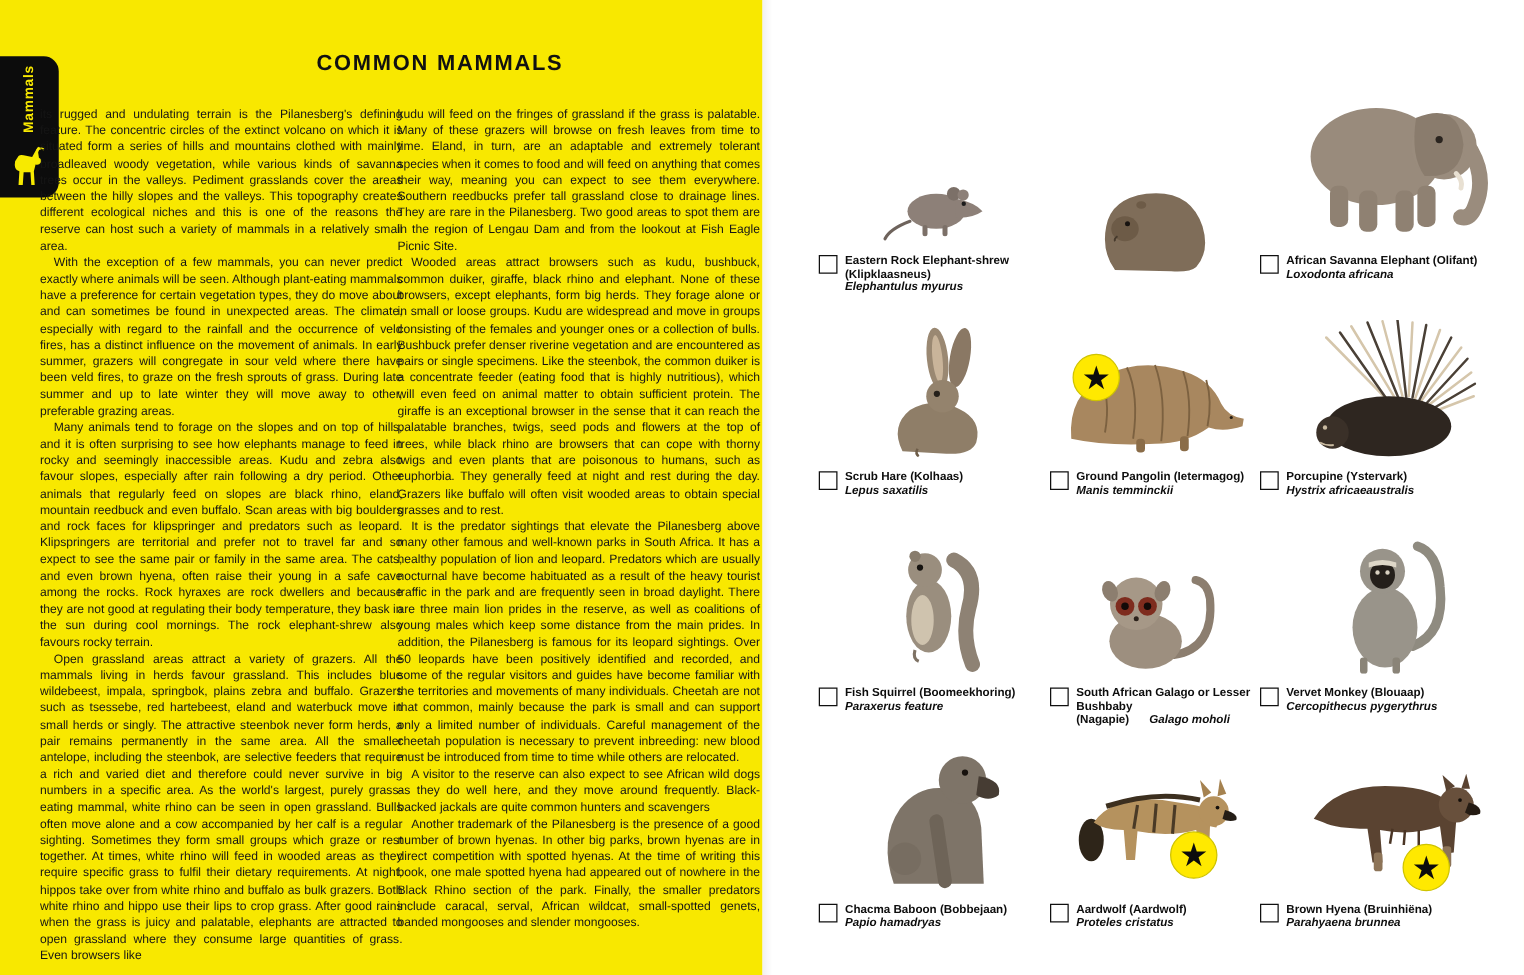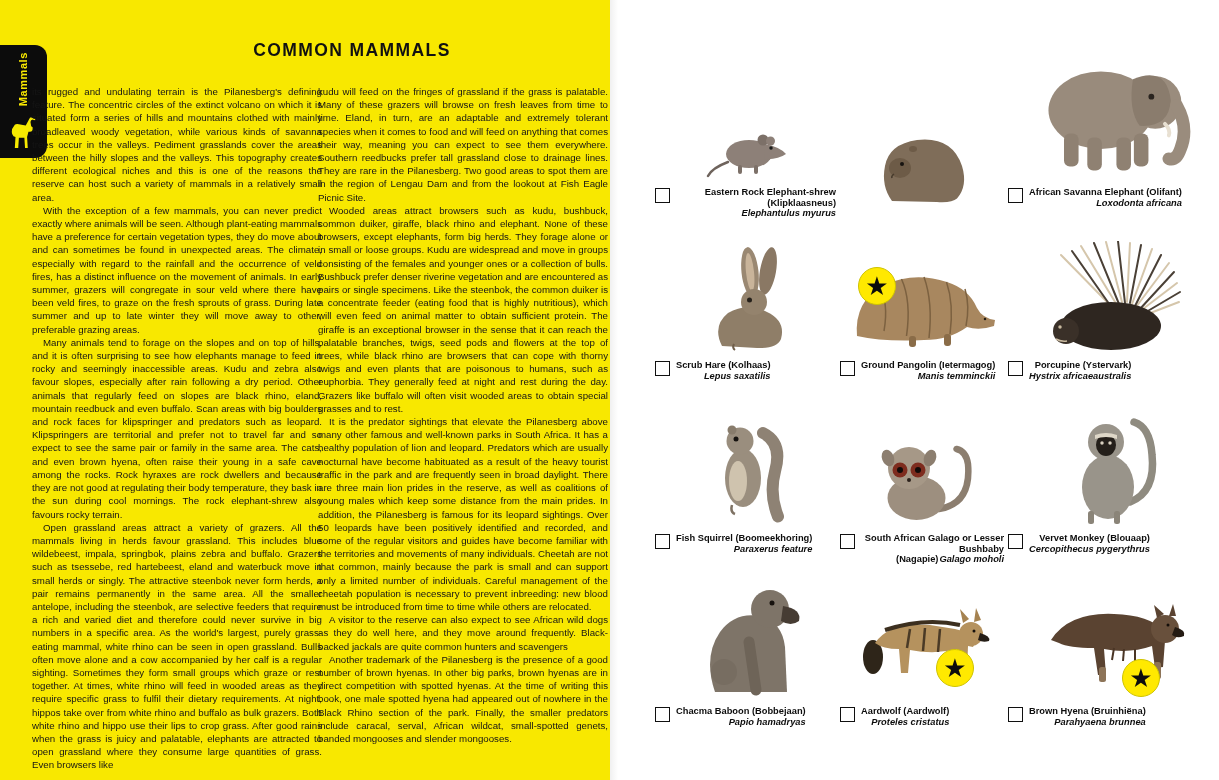"Eastern Rock Elephant-shrew" .animal-grid { text-align: right -> none; top: 42px -> 58px }
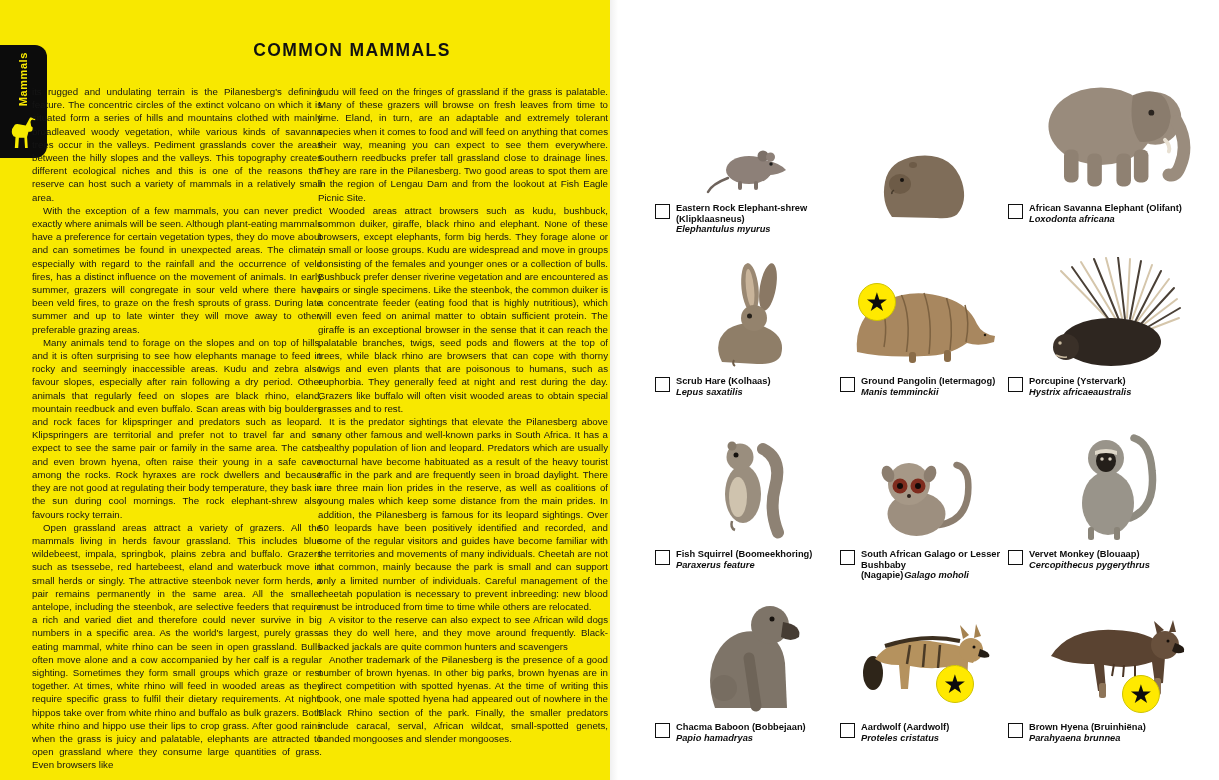"(Nagapie)" .prefix2 { margin-right: 1px -> 16px }
